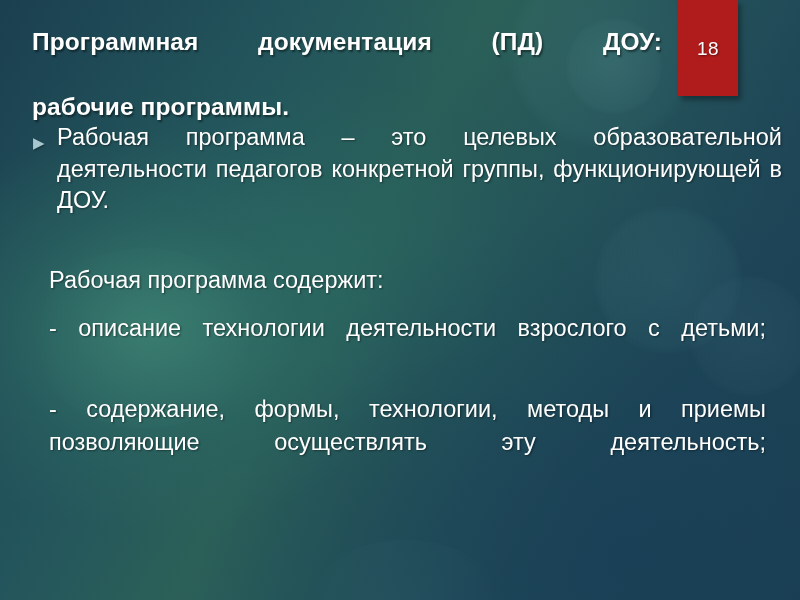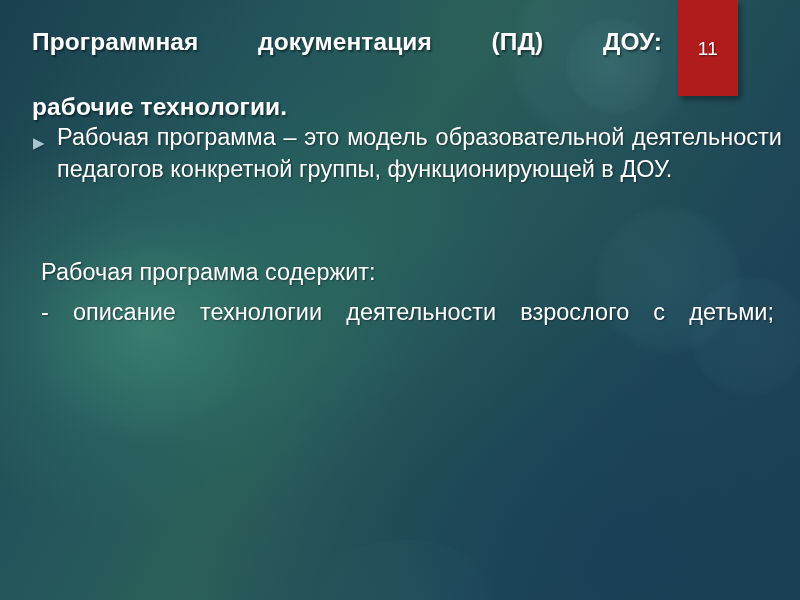"11" span.num { text: 11 -> 18 }
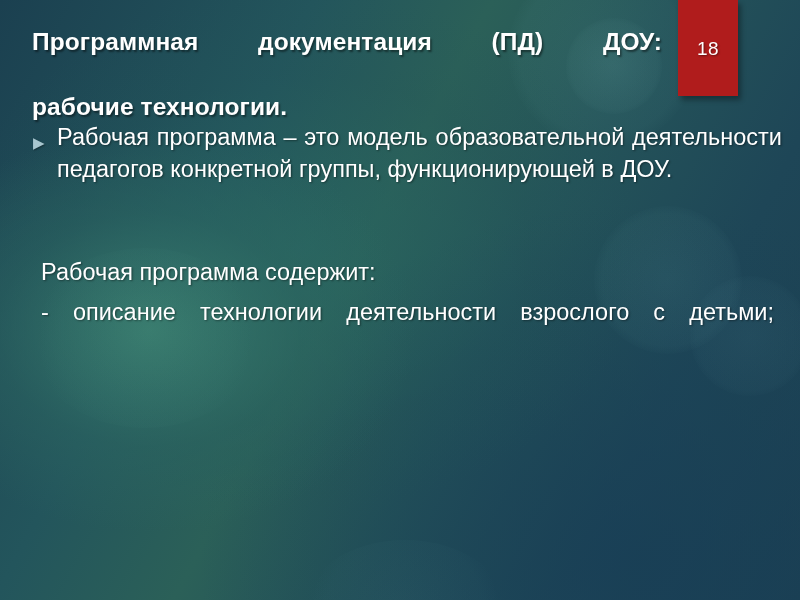"рабочие технологии." span.ttl-line { text: технологии -> программы }
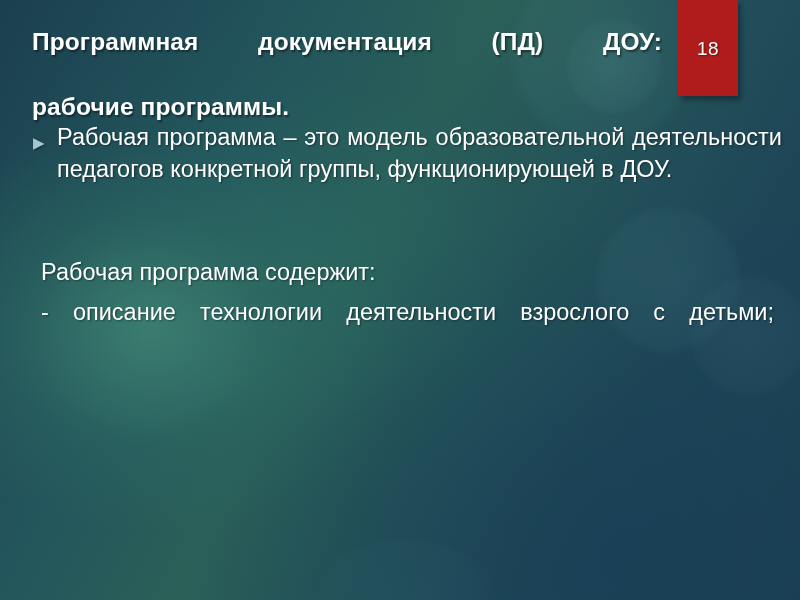"Рабочая программа – это модель" span.bullet-text { text: модель -> целевых }
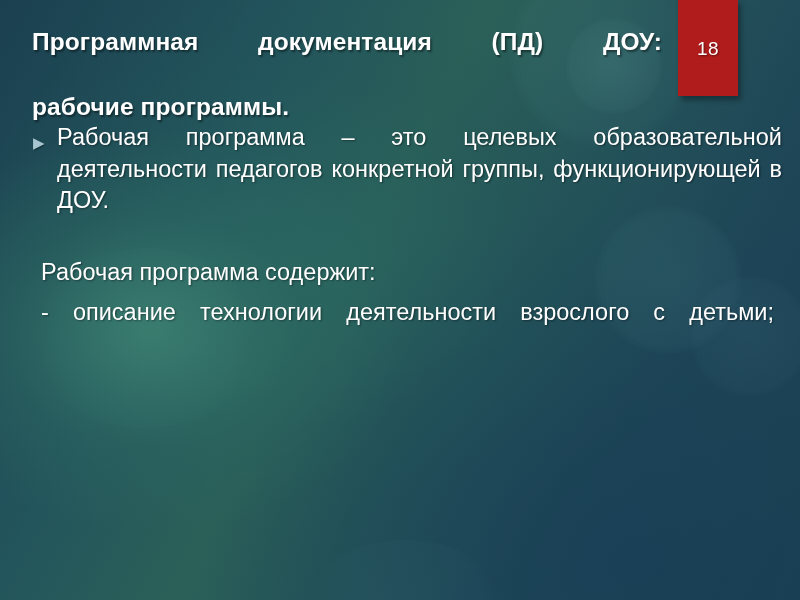"Рабочая программа содержит:" #body-text p { margin: 8px -> 16px }
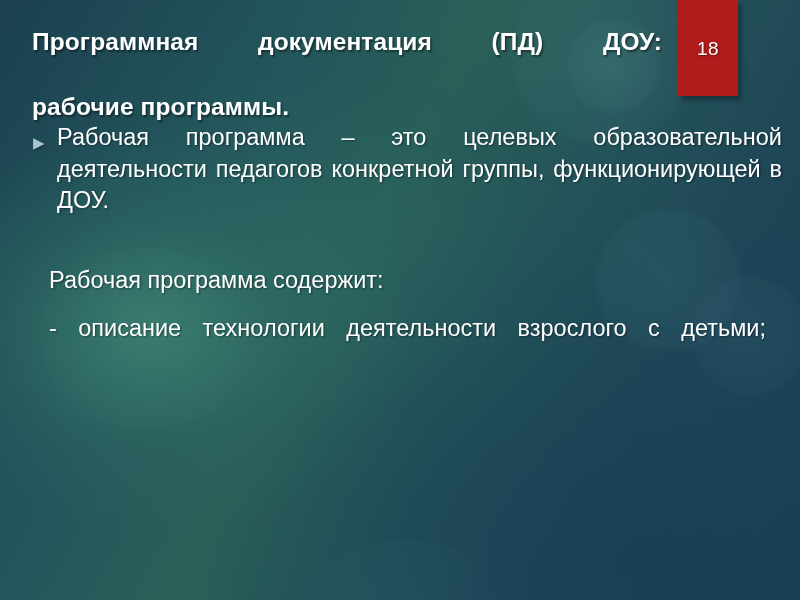"- содержание, формы, технологии, методы" p.justify-last { html: none -> <p>- содержание, формы, технологии, методы и приемы позволяющие осуществлять эту деятельность;</p> }
